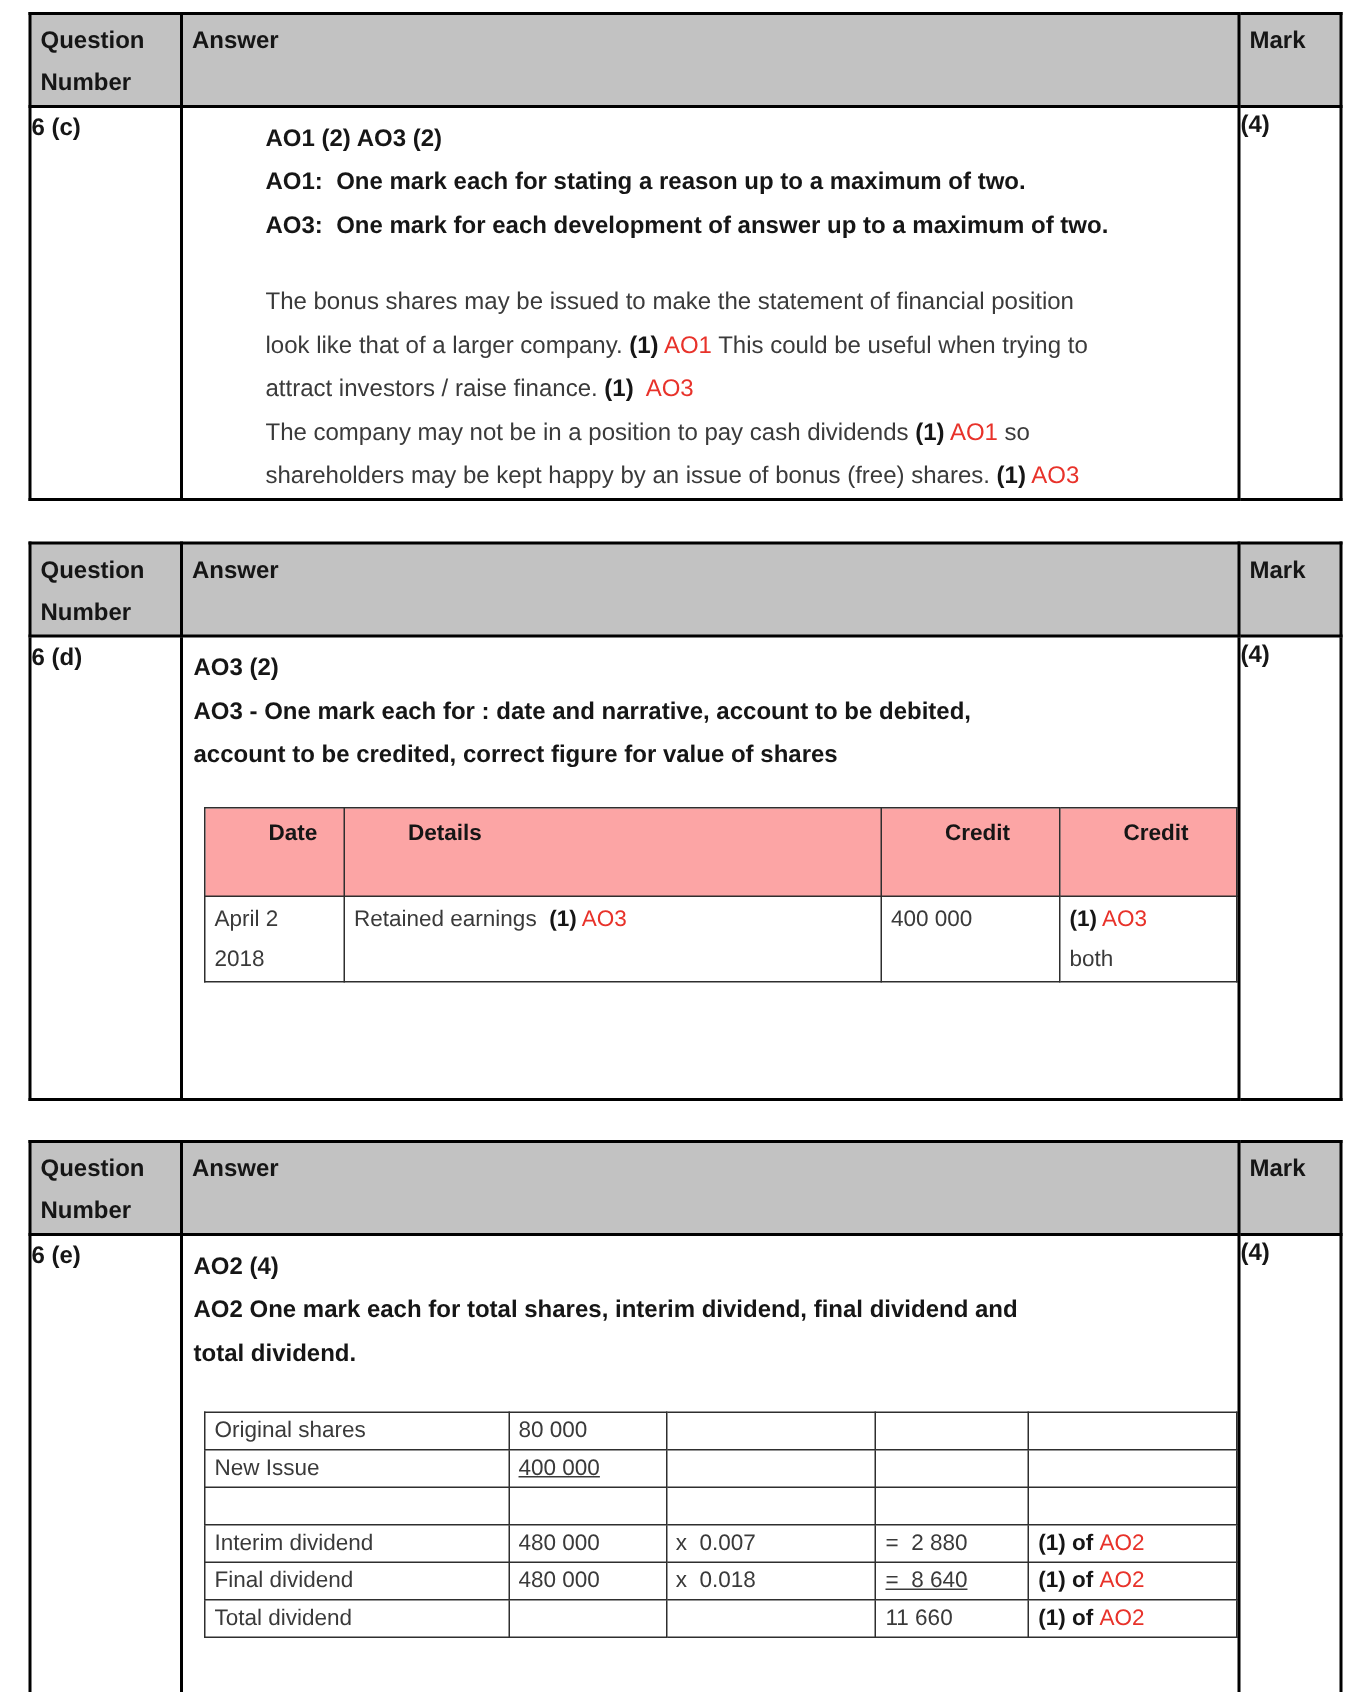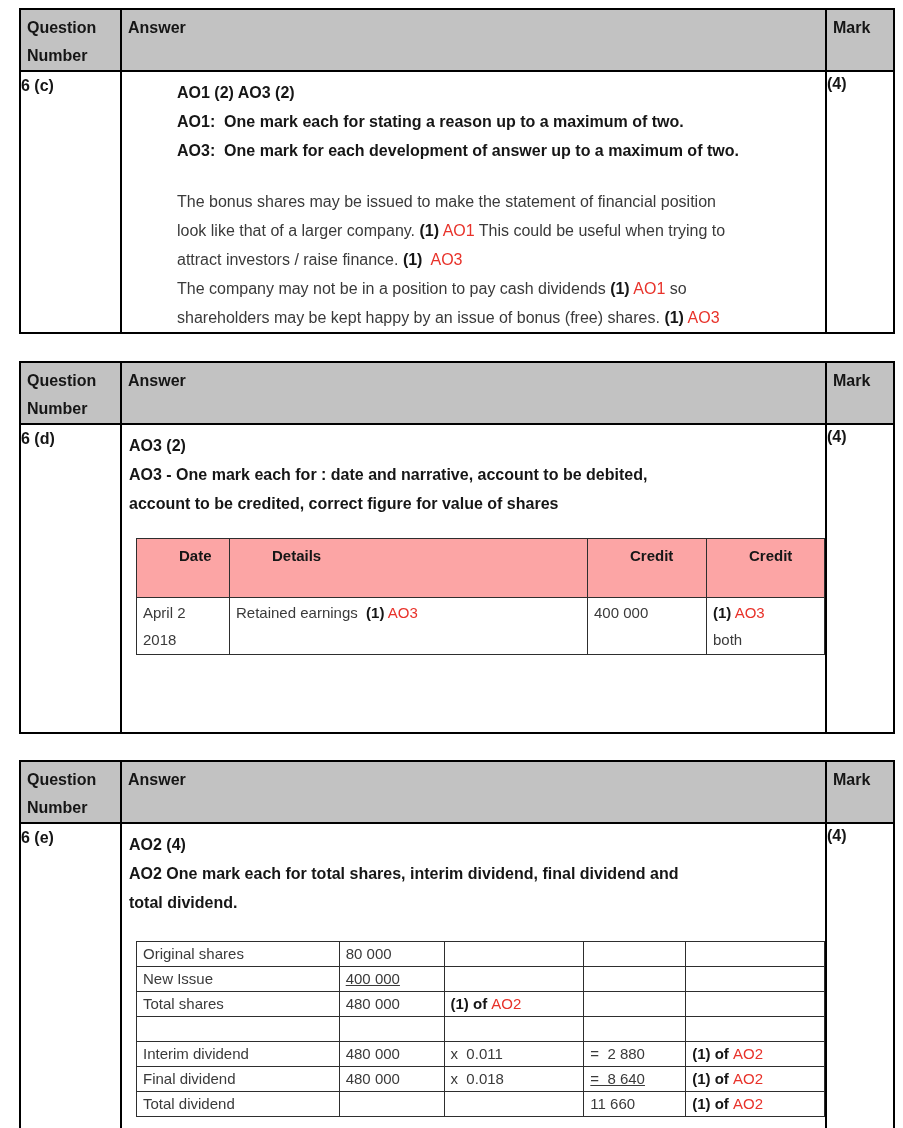"Total shares" tr { html: <tr> <td> <div><span>Total shares</span></div> </td> <td> <div><span>480 000</span></div> </td> <td> <div><span>(1) of </span><span>AO2</span></div> </td> <td></td> <td></td> </tr> -> none }
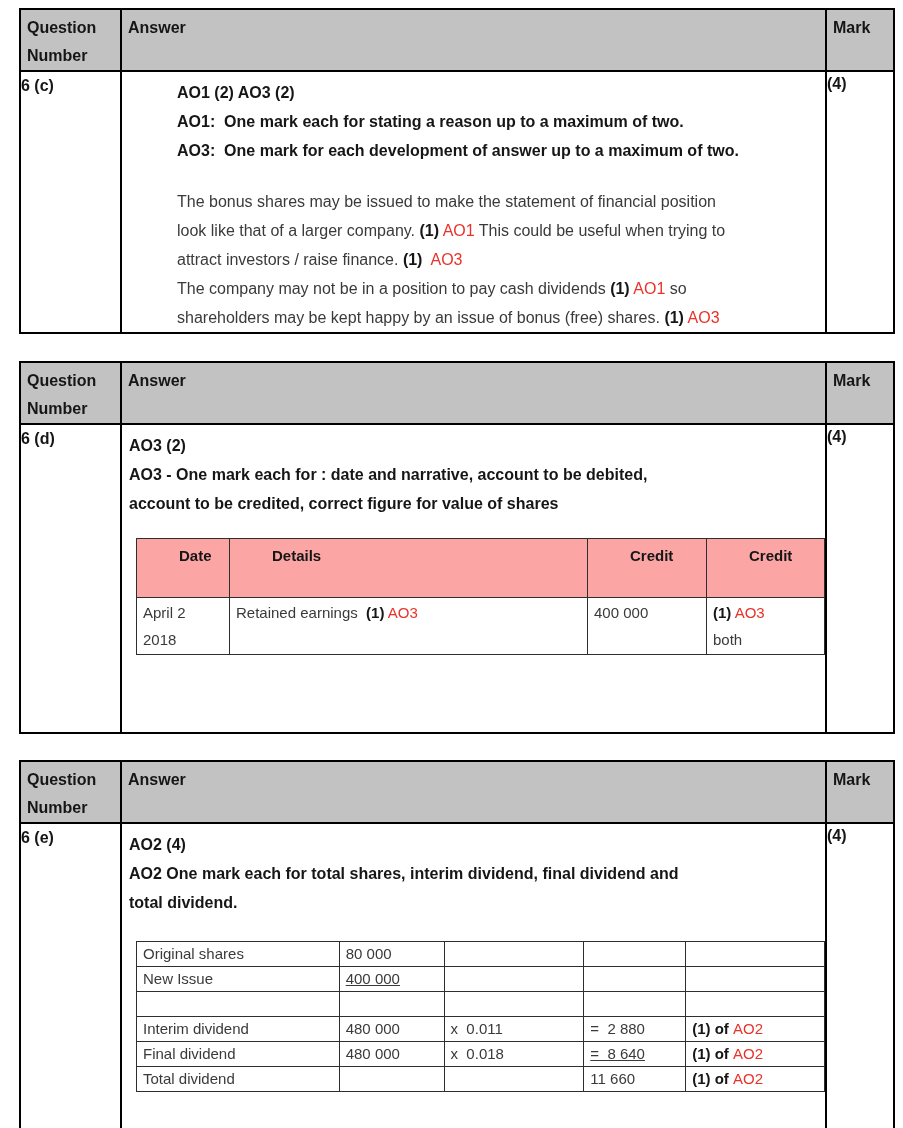"x 0.011" span { text: 0.011 -> 0.007 }
